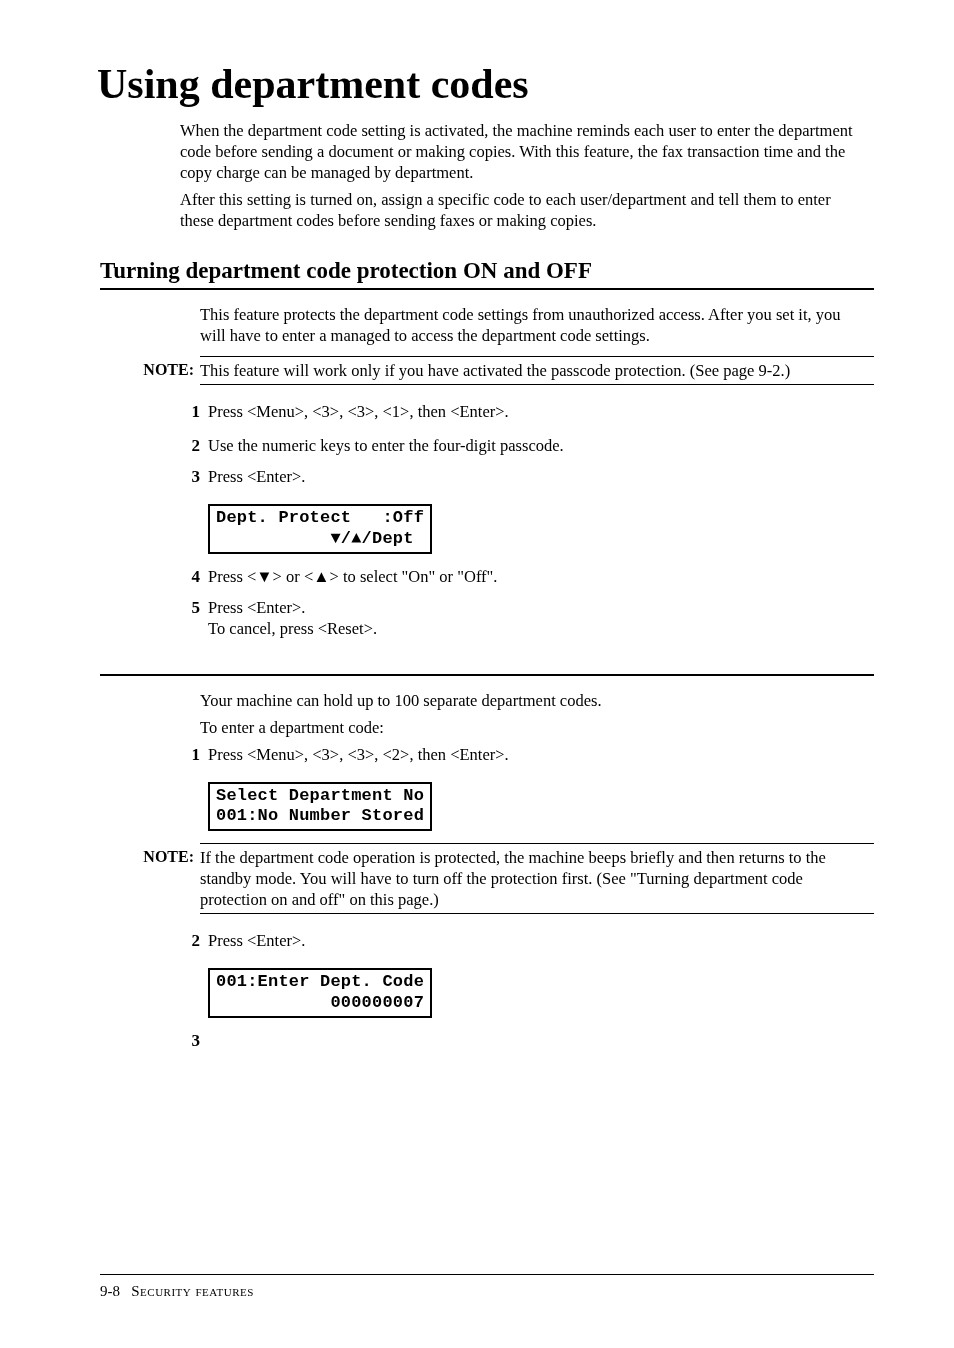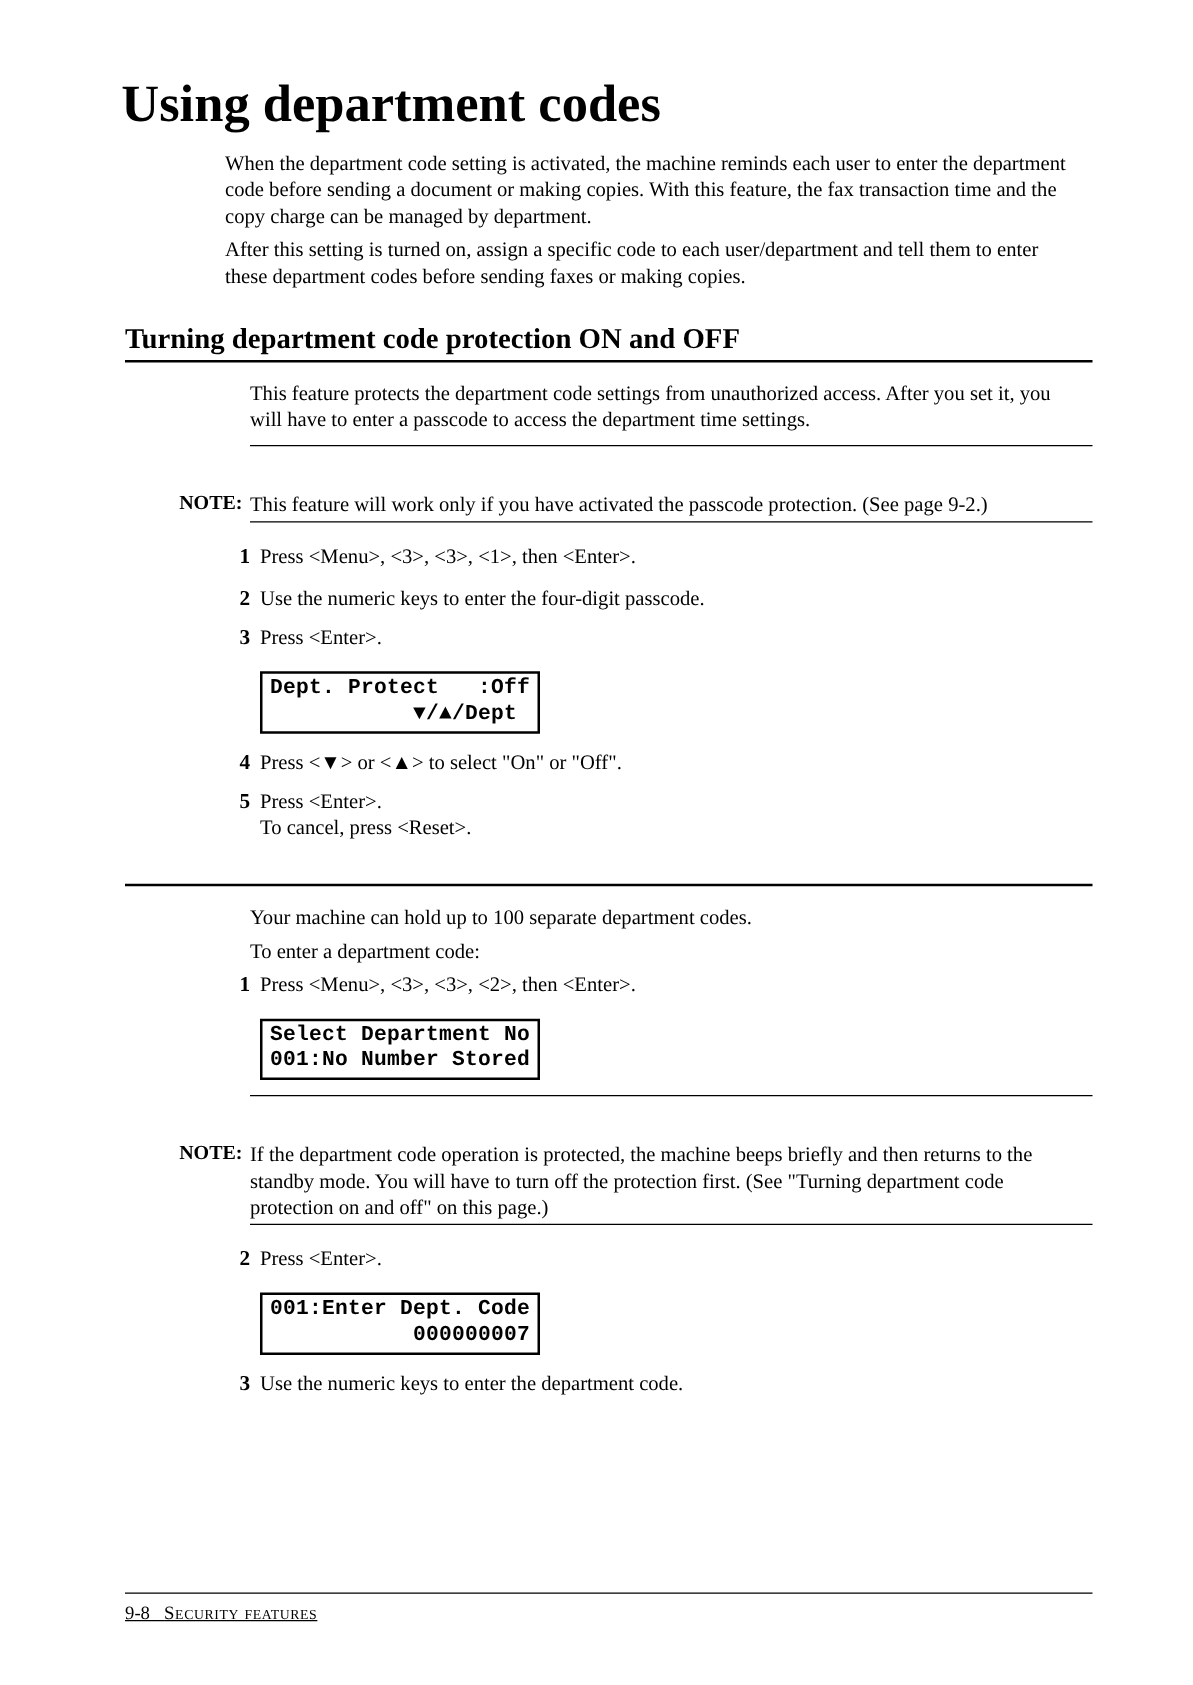"This feature protects the department" p.para { text: passcode to access the department time -> managed to access the department code }
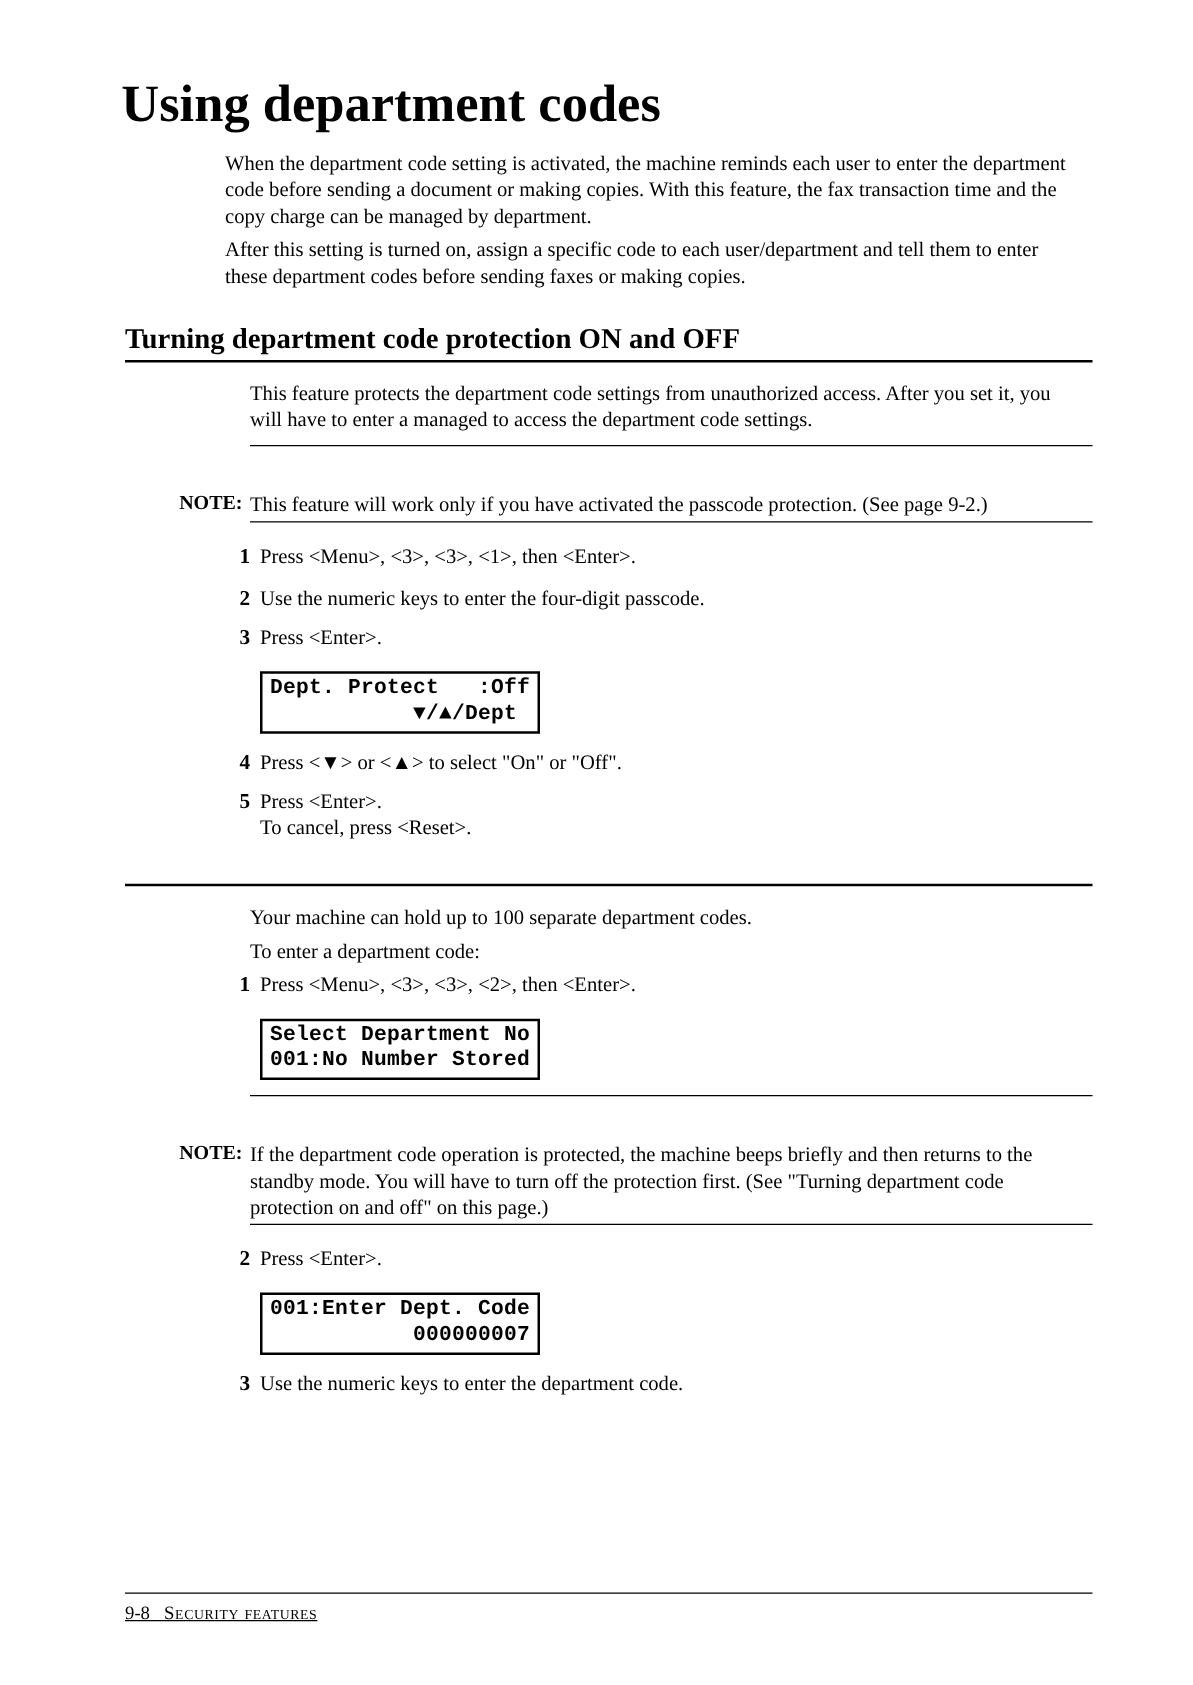"NOTE:" .note-row { margin-top: 33px -> none }
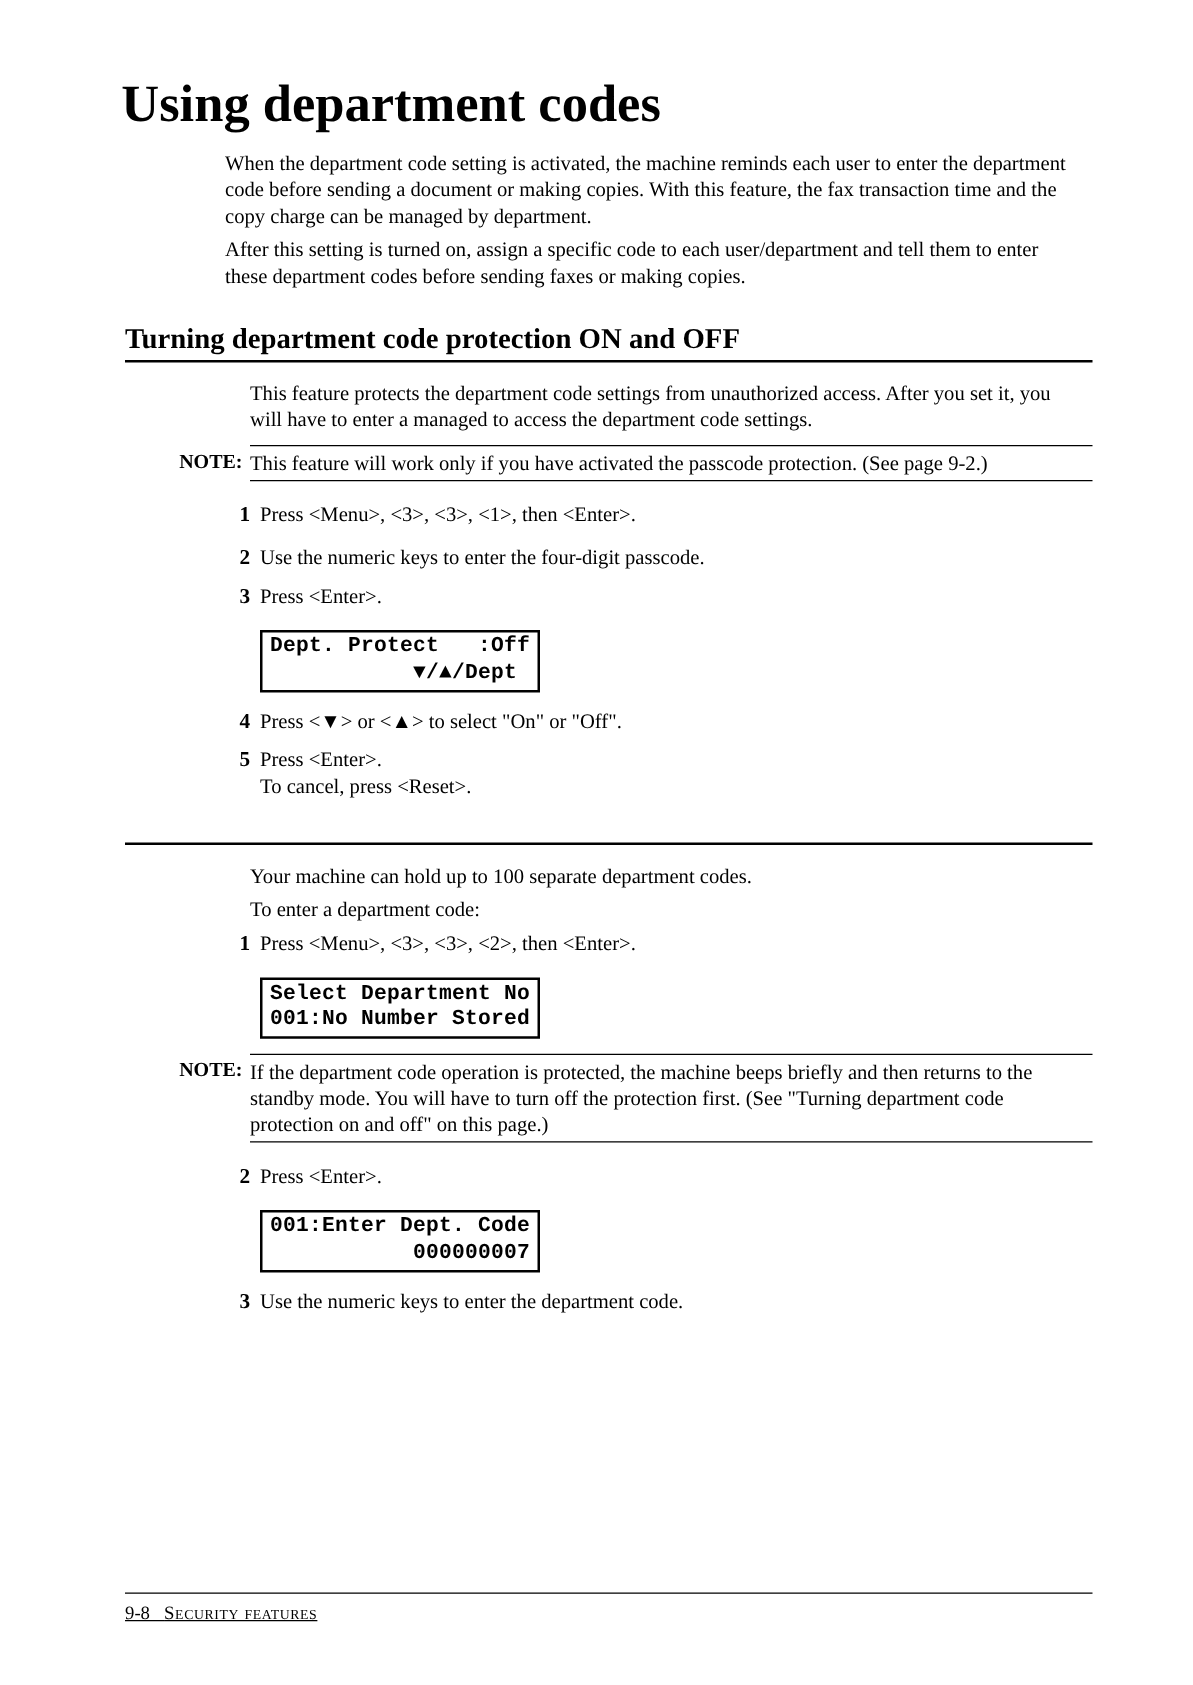"Use the numeric keys to enter the department" div.step-body { html: <div>Use the numeric keys to enter the department code.</div> -> none }
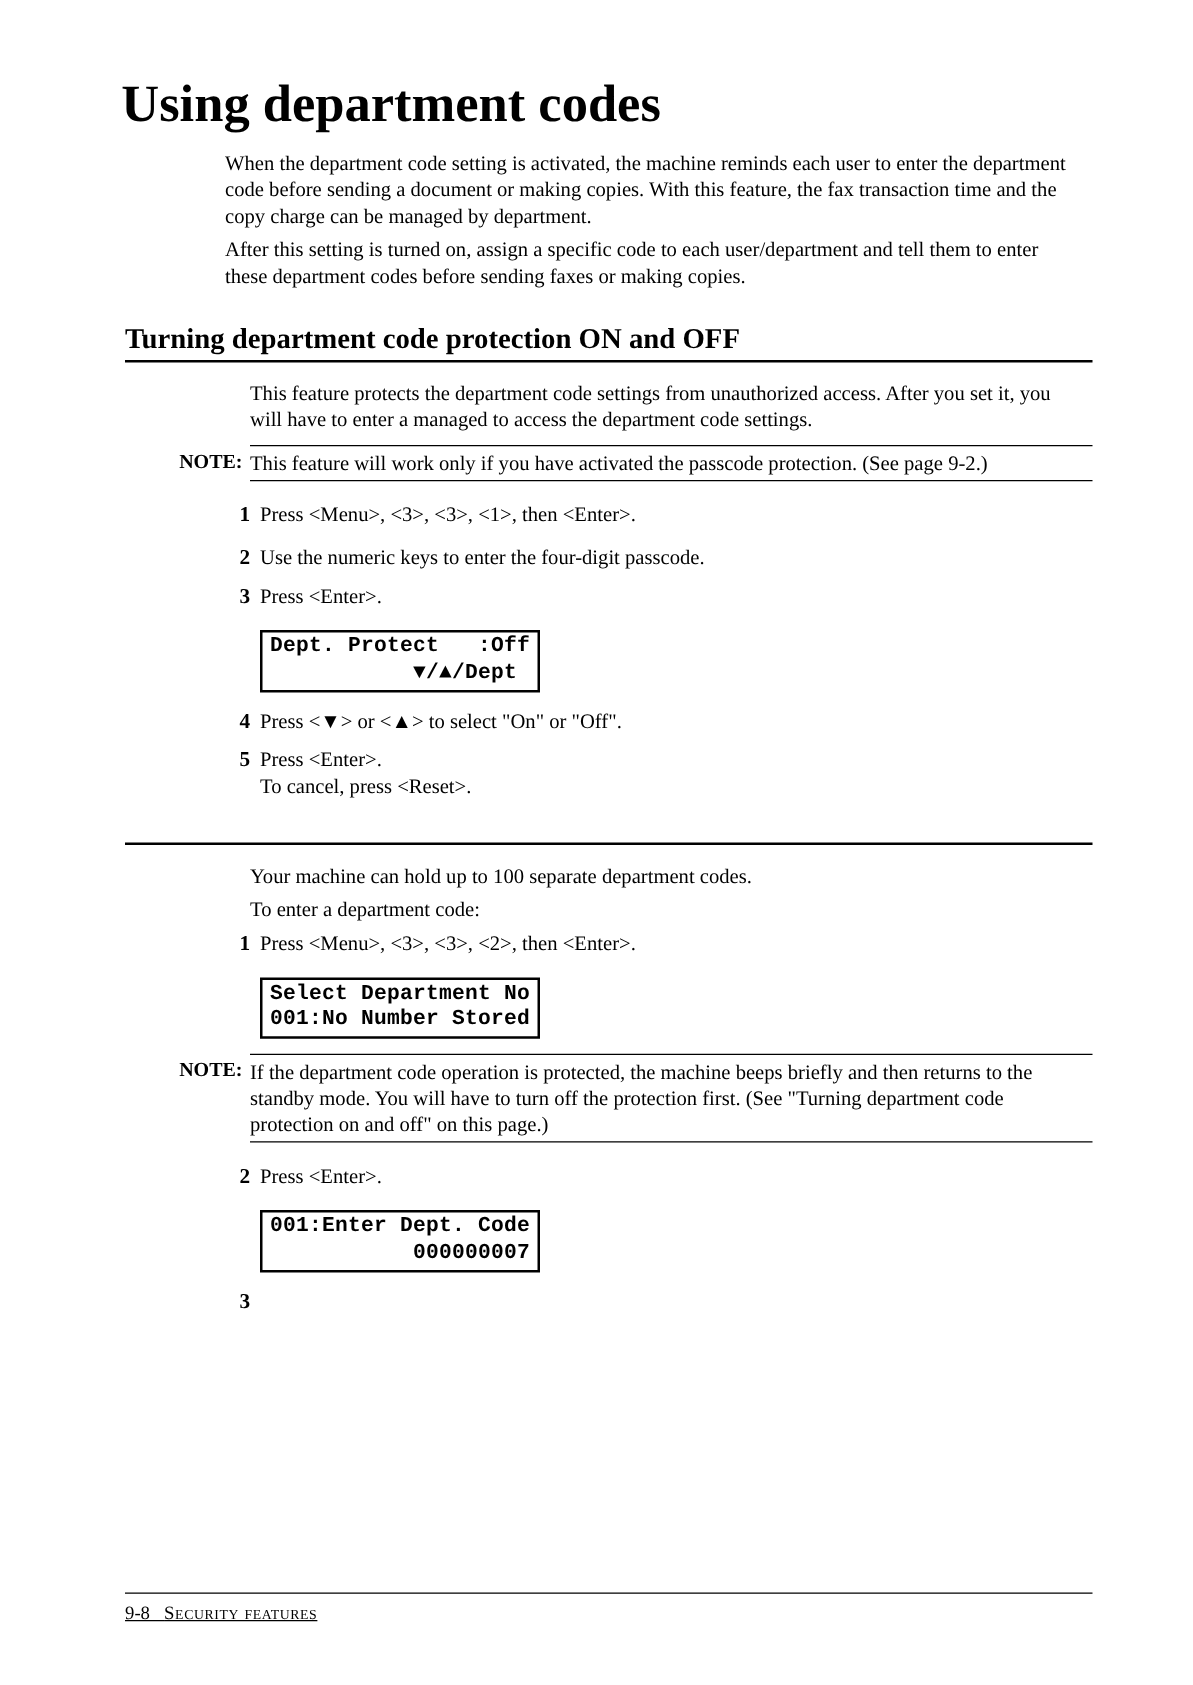"9-8 Security features" .footer-text { text-decoration: underline -> none }
